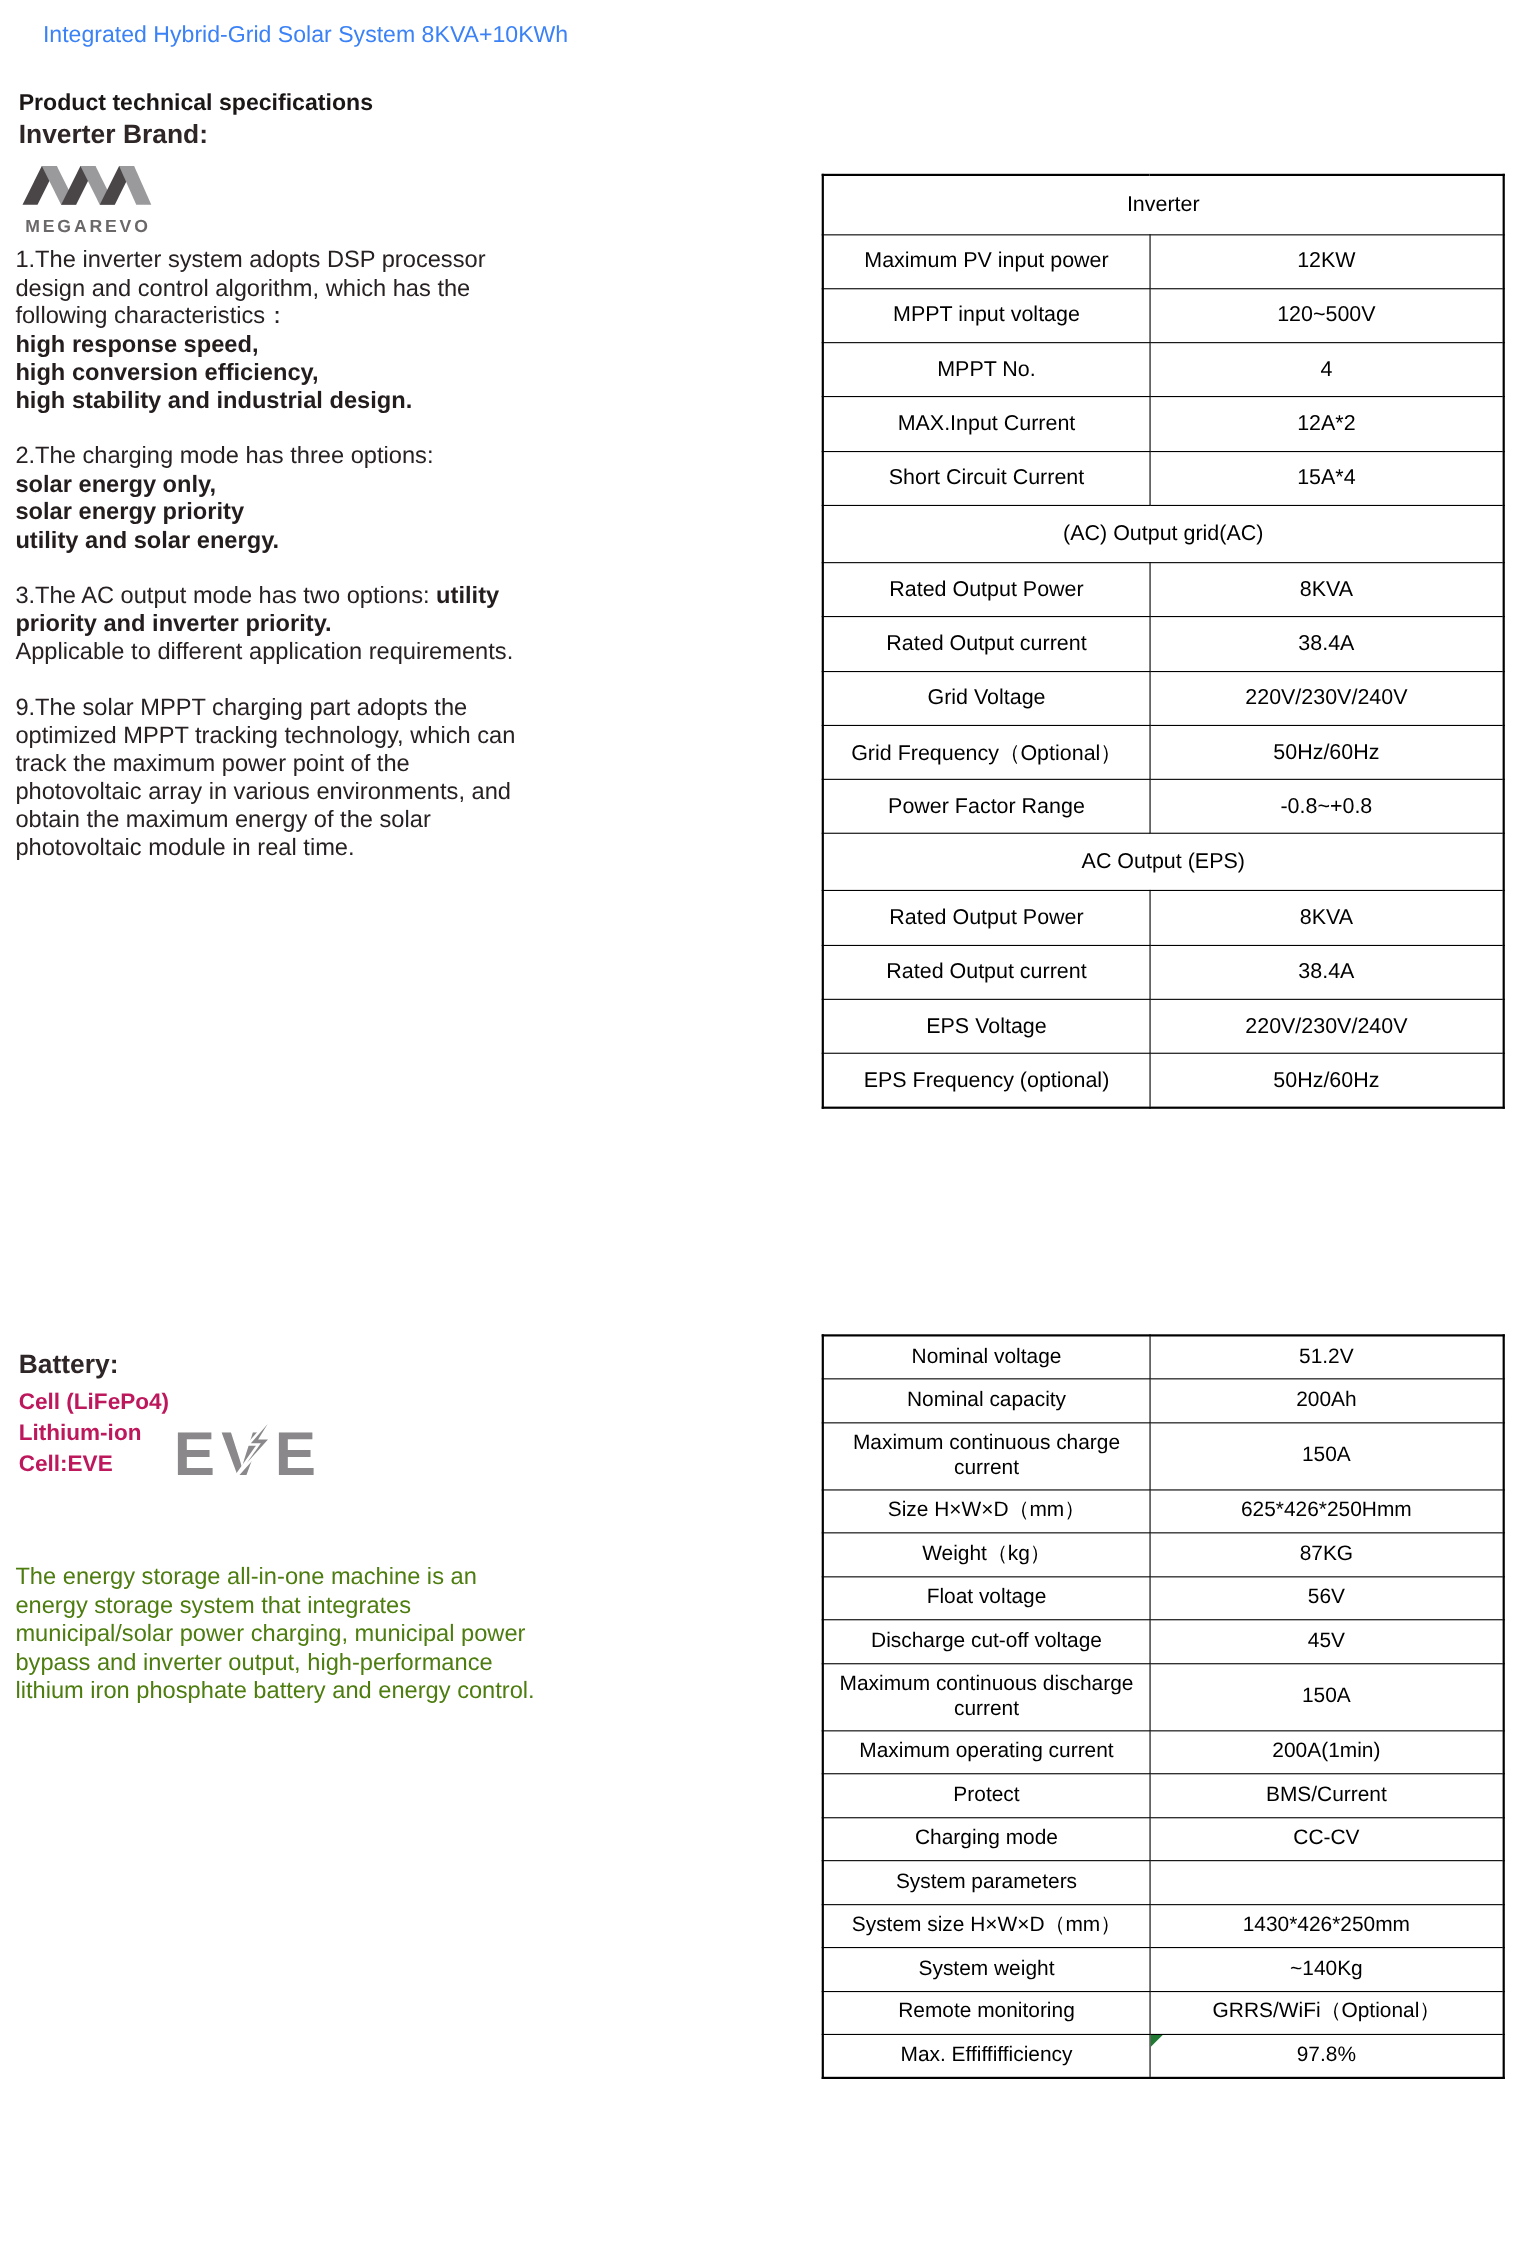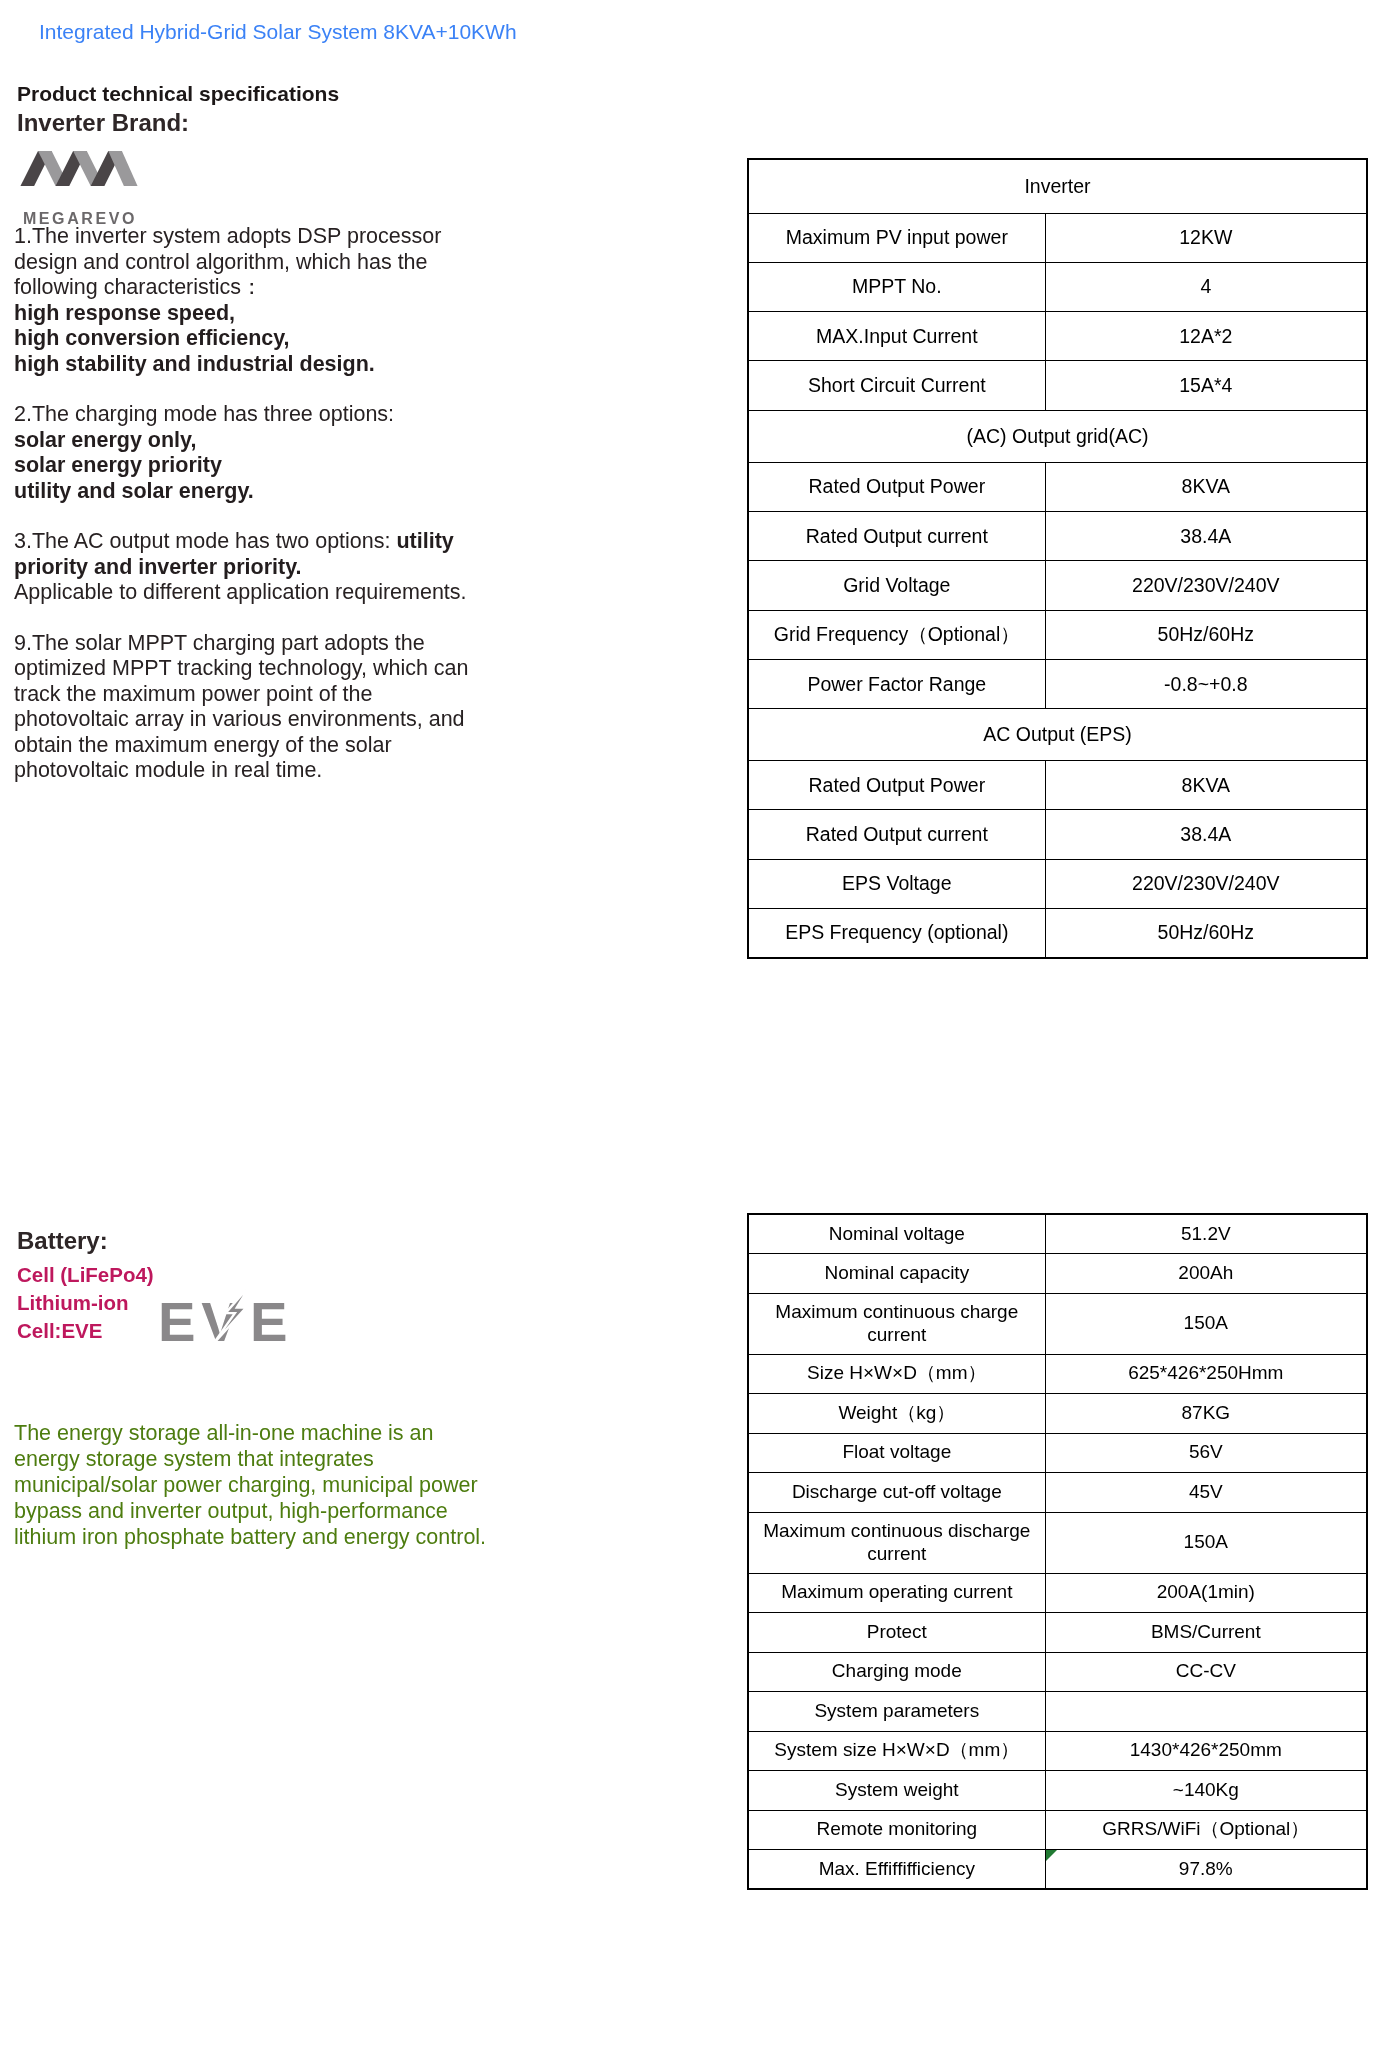"MEGAREVO" .megarevo-text { margin-top: 19px -> 6px }
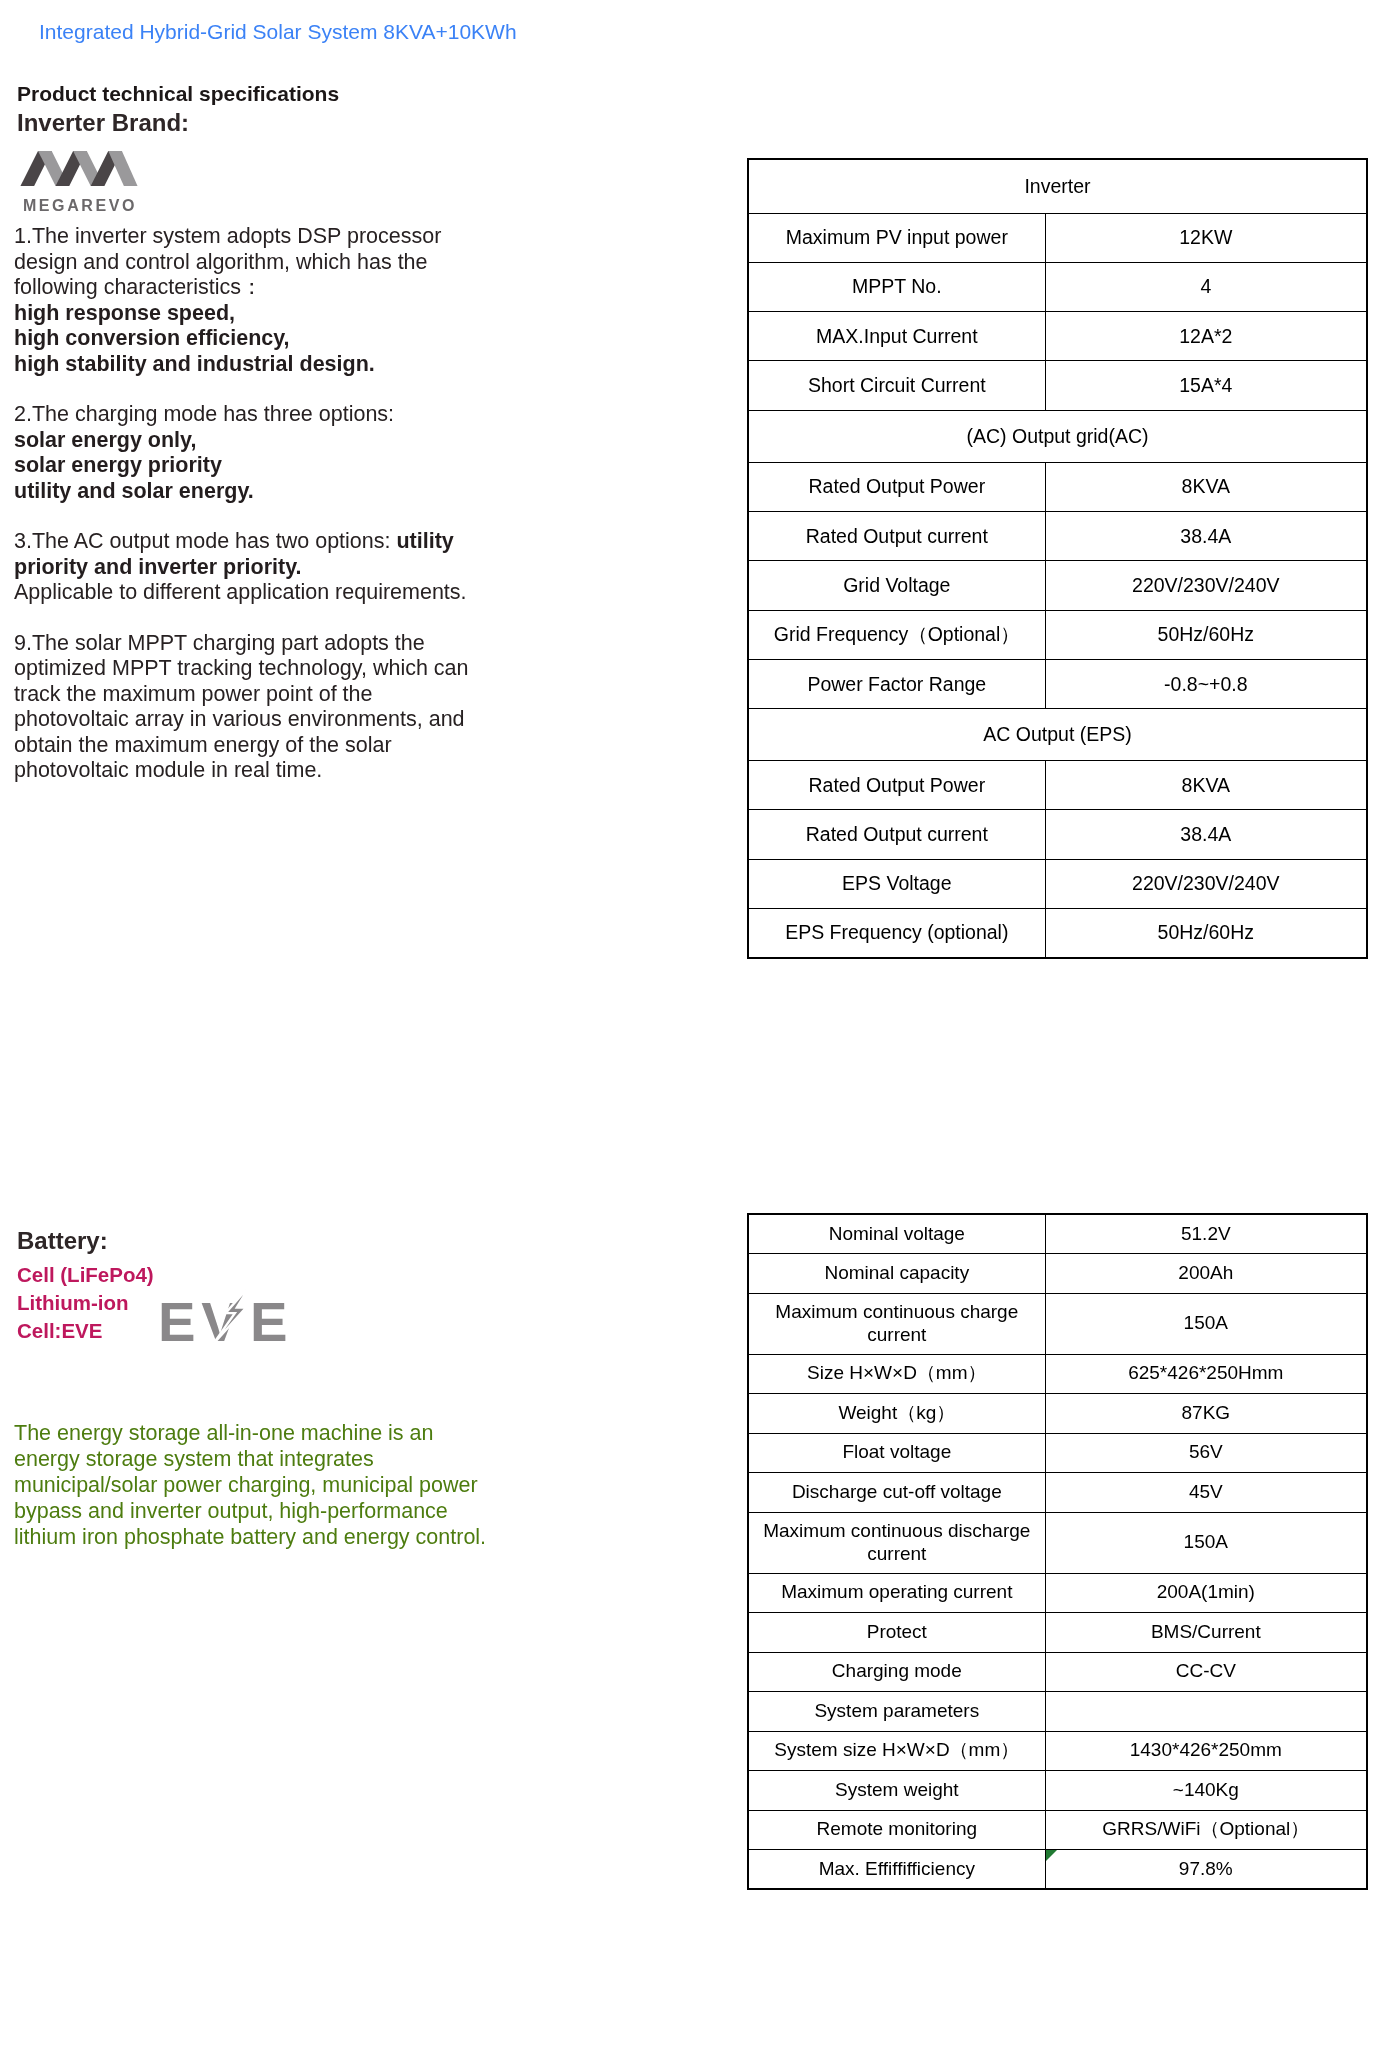"MPPT input voltage" tr.inv-kv { html: none -> <tr> <td>MPPT input voltage</td> <td>120~500V</td> </tr> }
